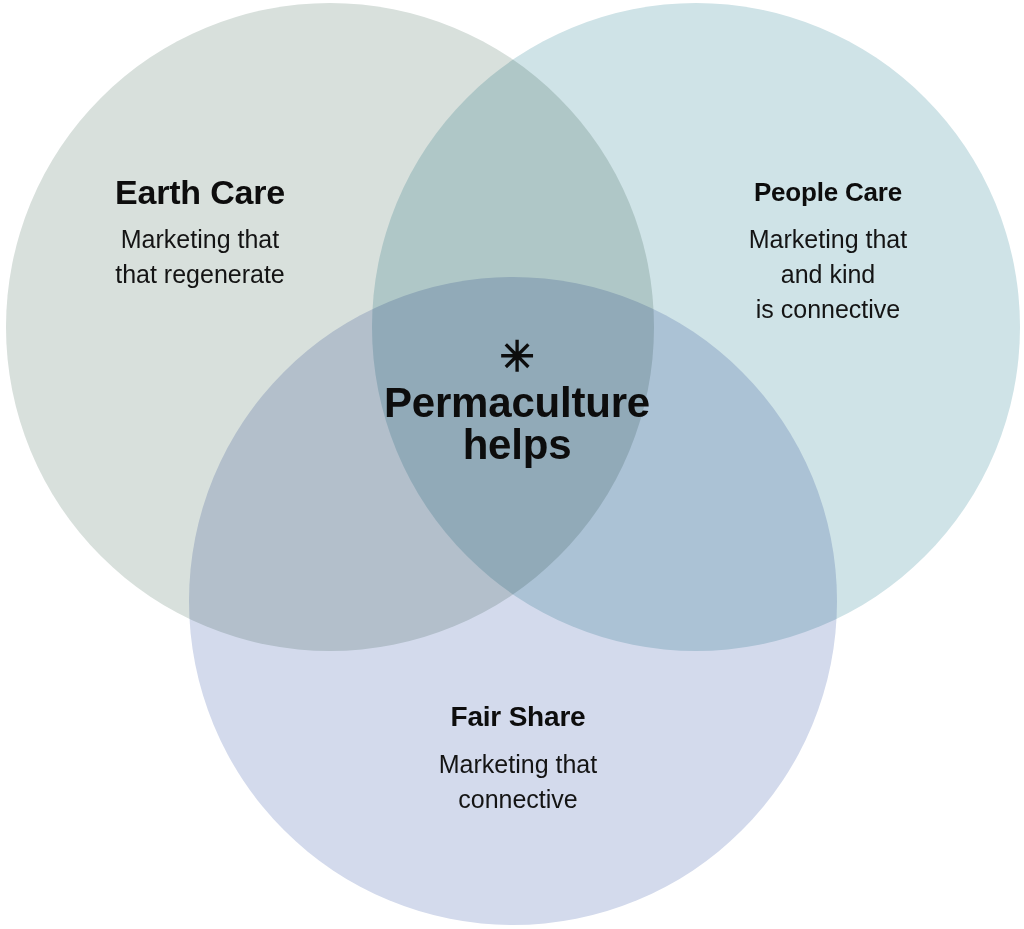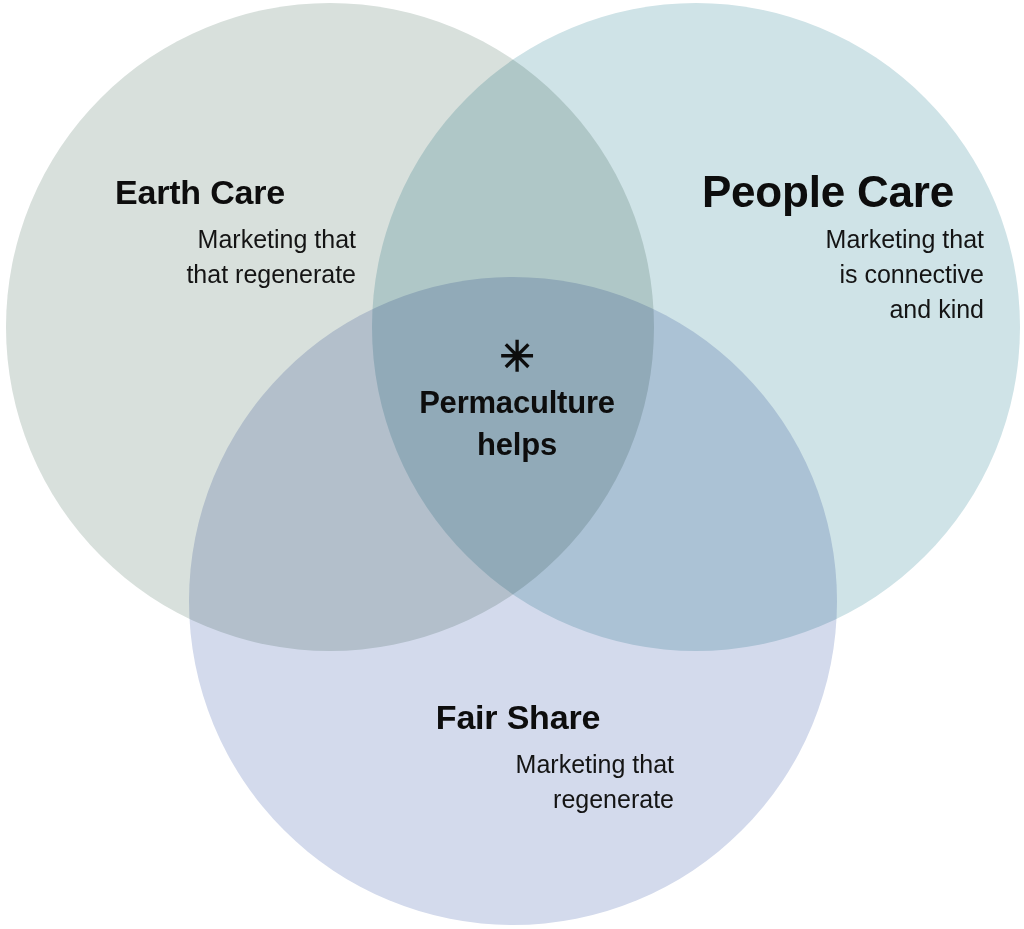"People Care" #label-people-care .label-title { font-size: 44px -> 26px }
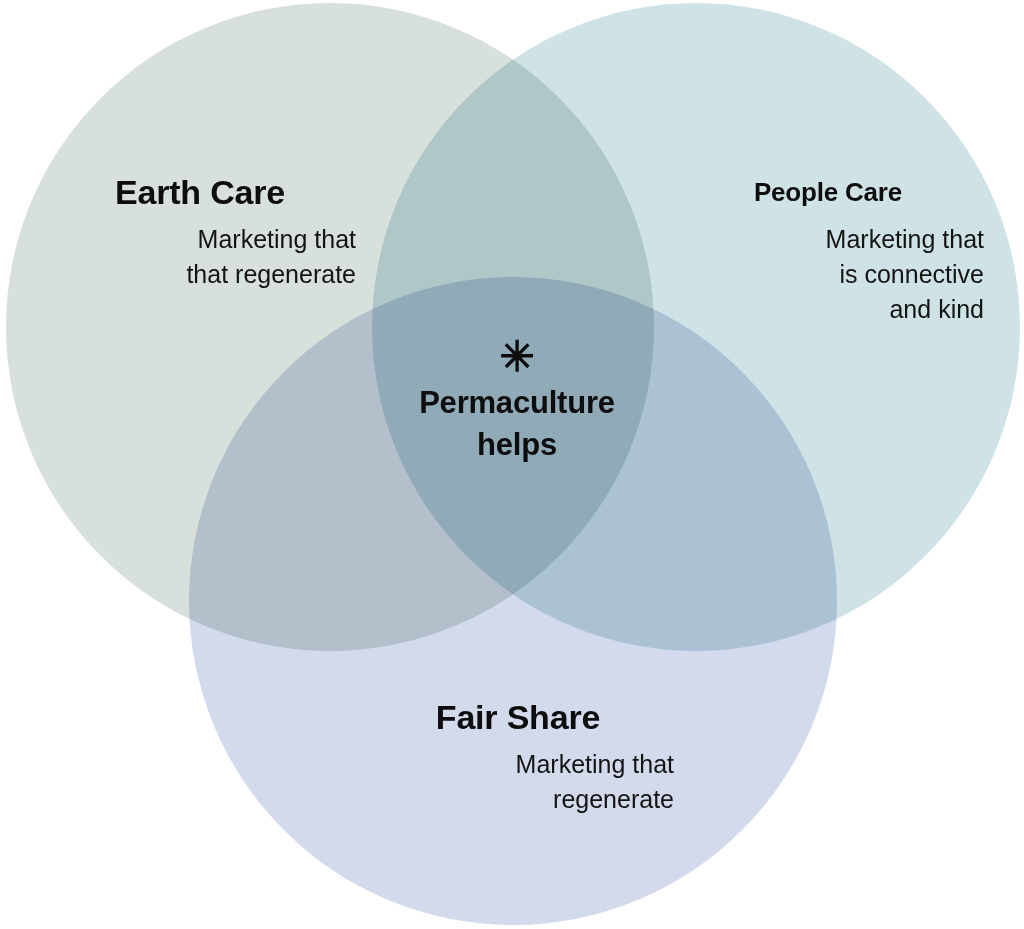"Marketing that" .label-desc { text-align: right -> none }
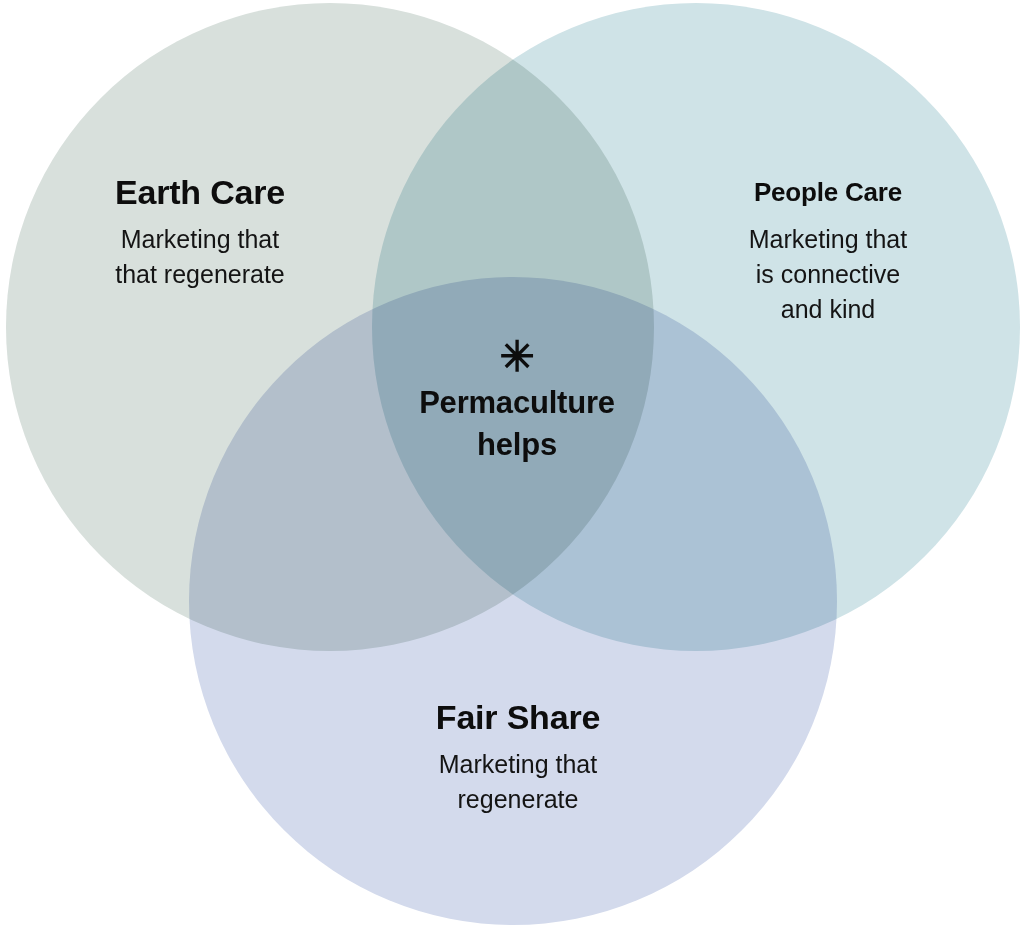"is connective" div { order: before "and kind" -> after "and kind" }
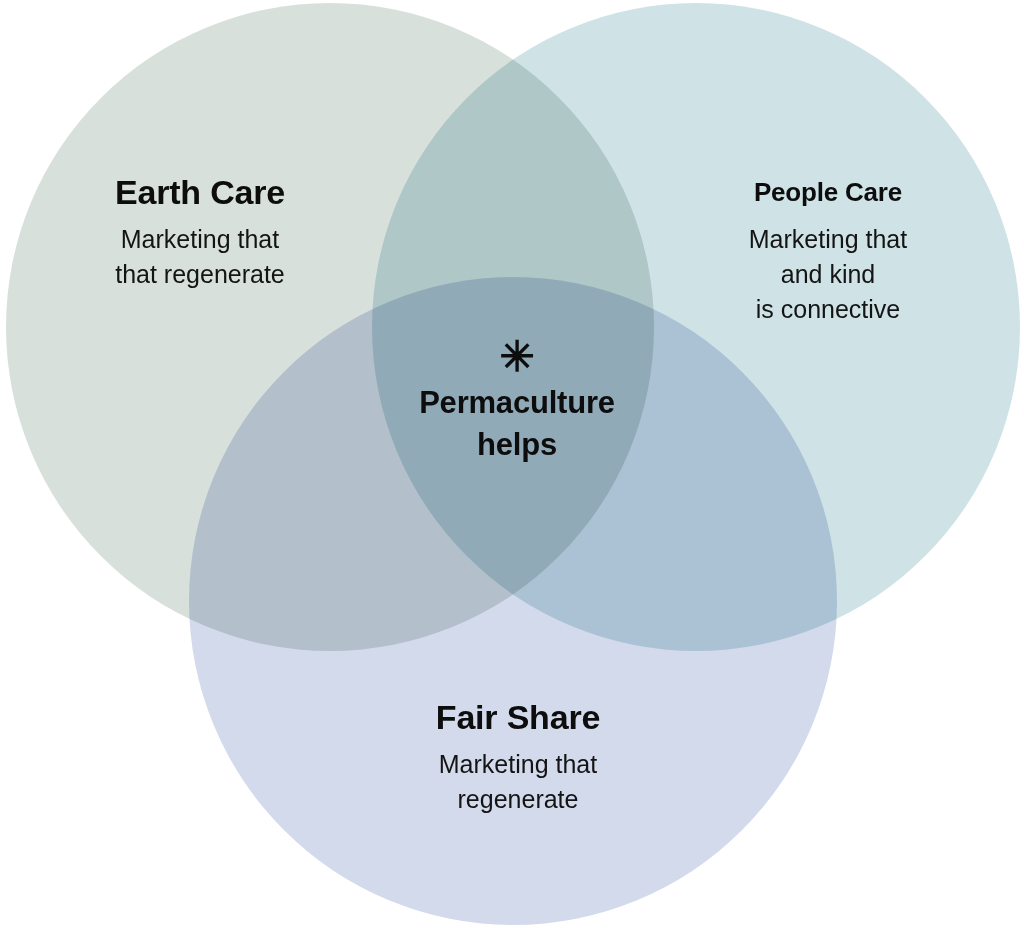"Permaculture" #label-center .label-title { font-size: 31px -> 42px }
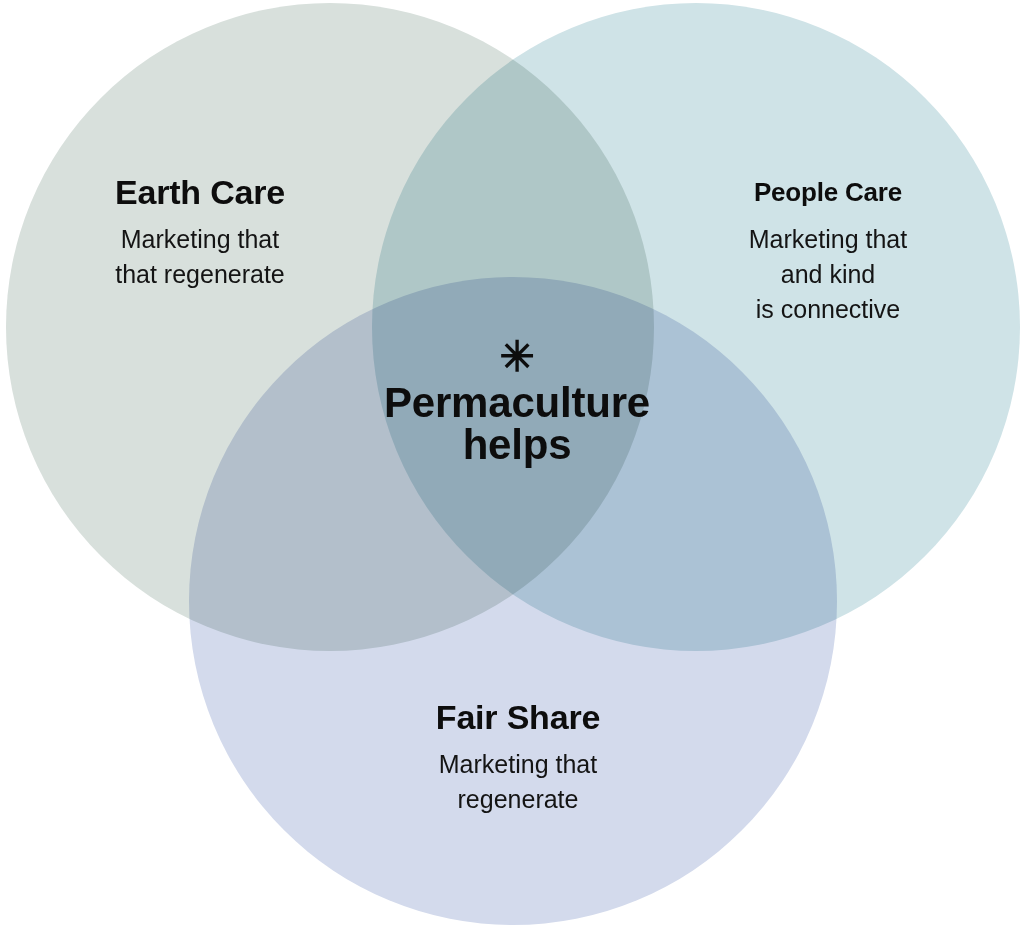"Fair Share" #label-fair-share .label-title { font-size: 34px -> 28px }
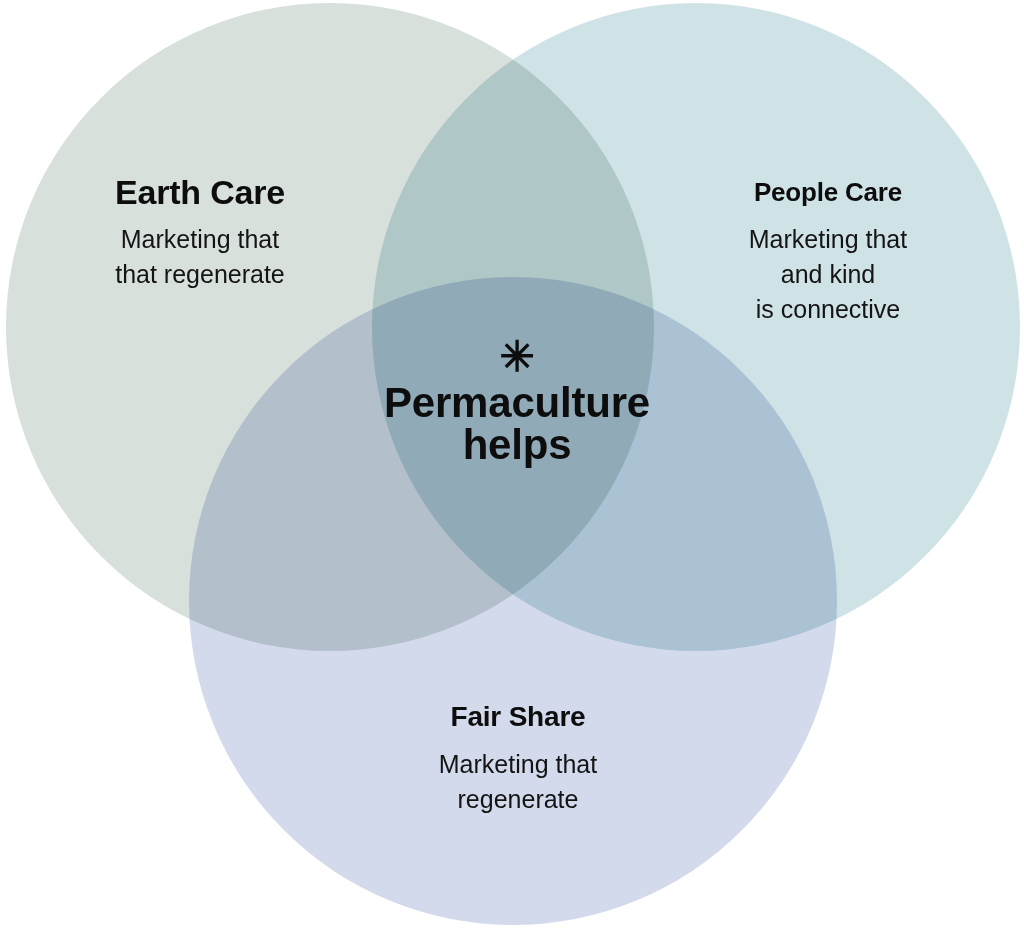"regenerate" div { text: regenerate -> connective }
